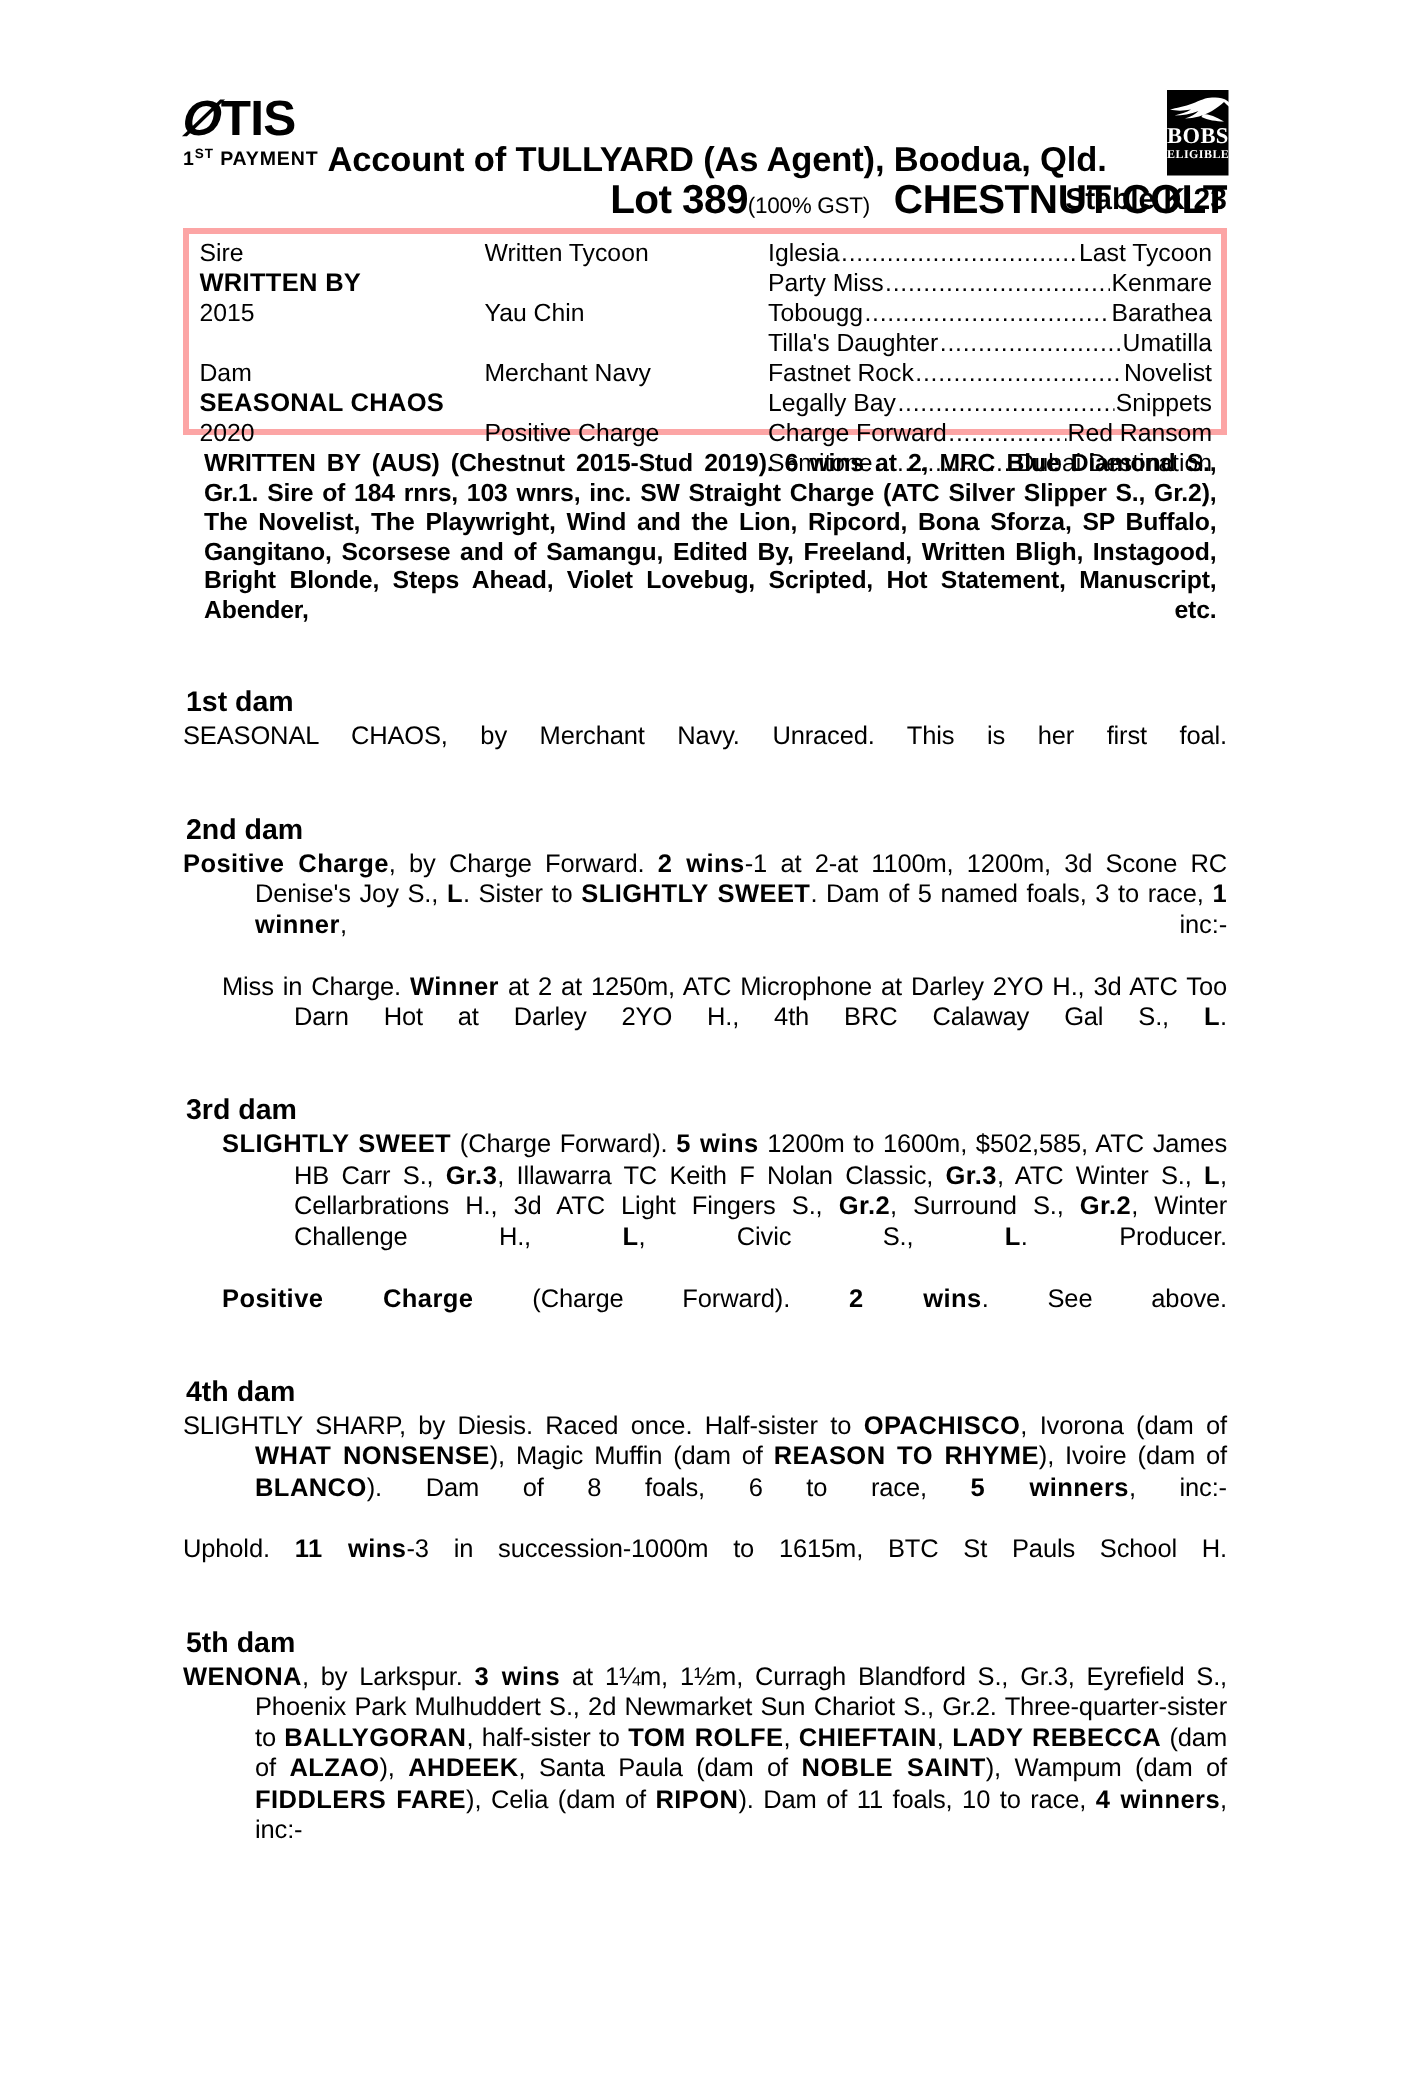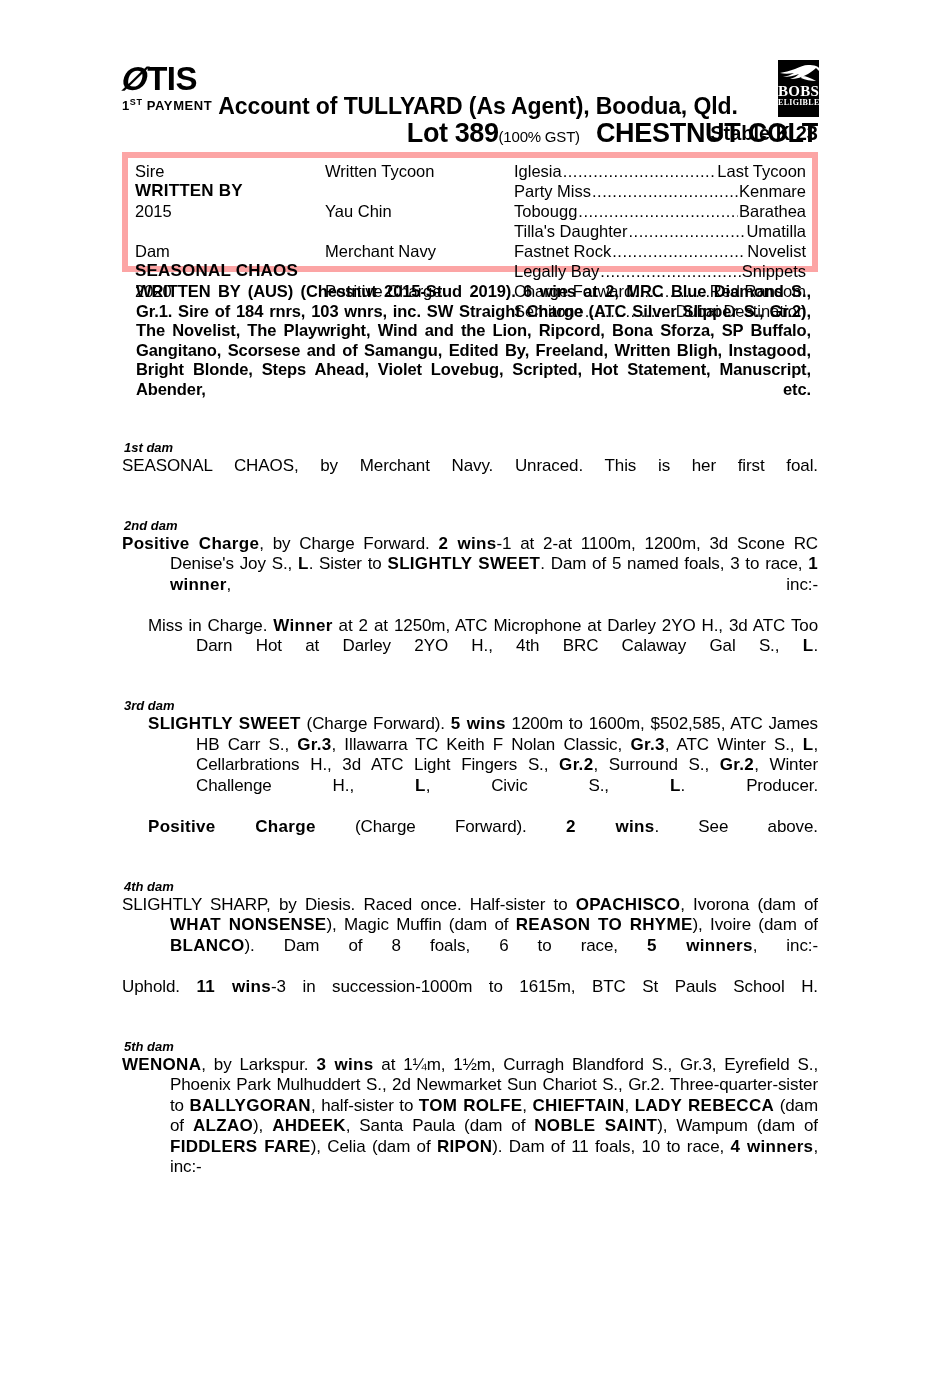"Sire" .ped-table { border: 6px solid #fca5a5 -> 4px solid #fca5a5; height: 120px -> 138px }
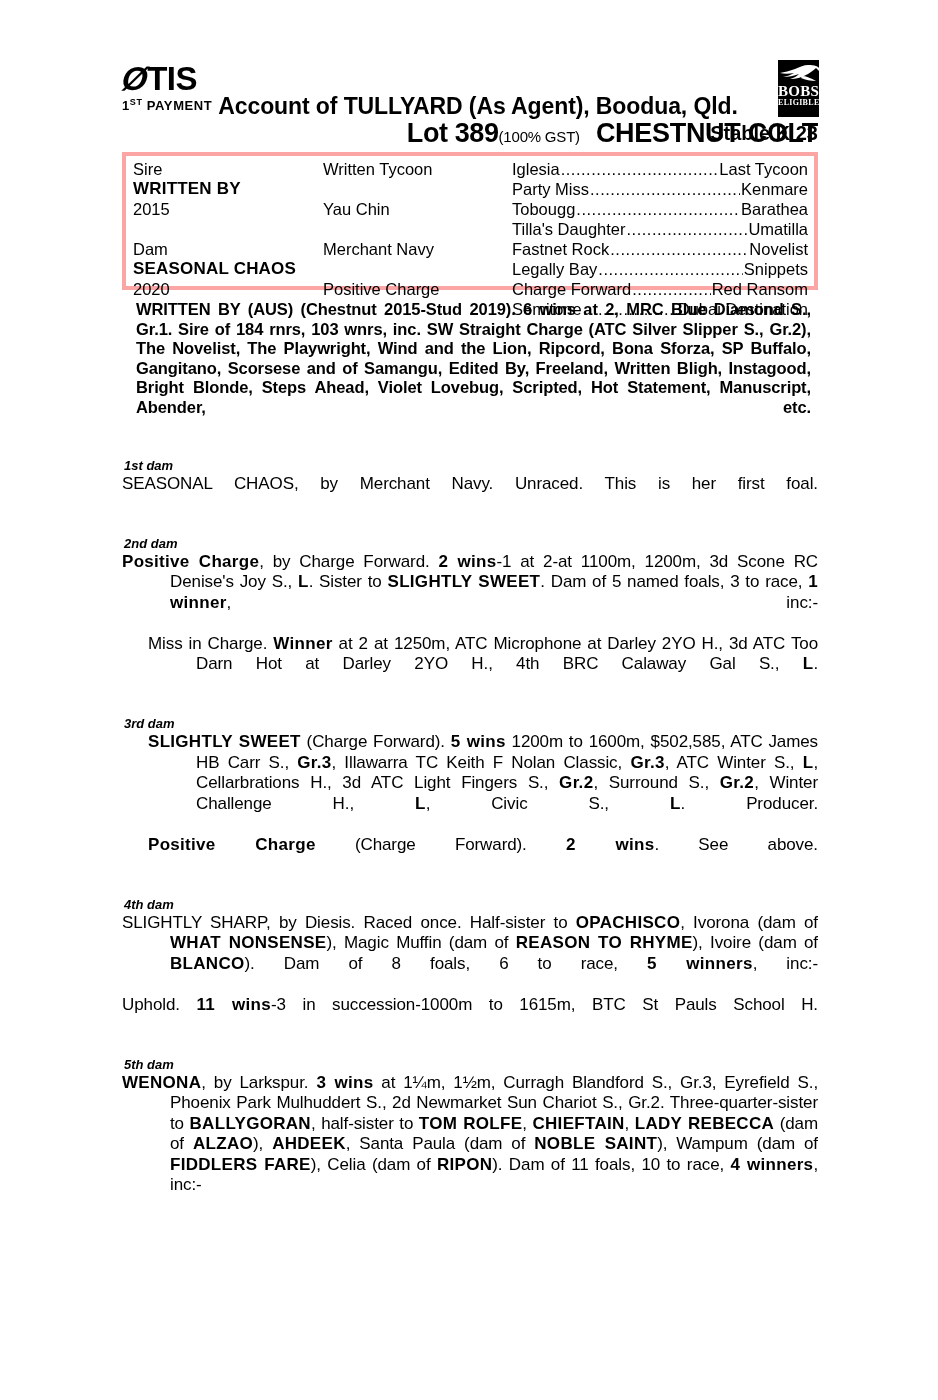"1st dam" .dam-heading { font-size: 13px -> 19px; font-style: italic -> none }
